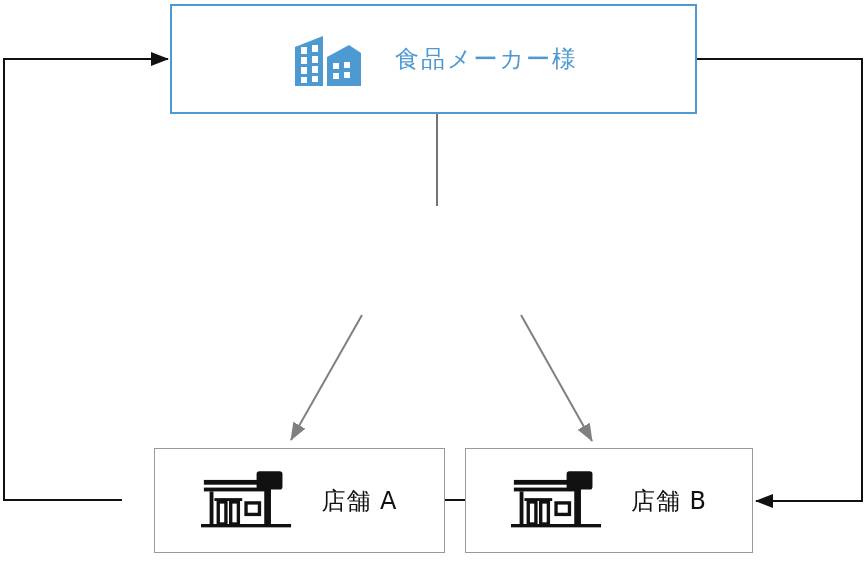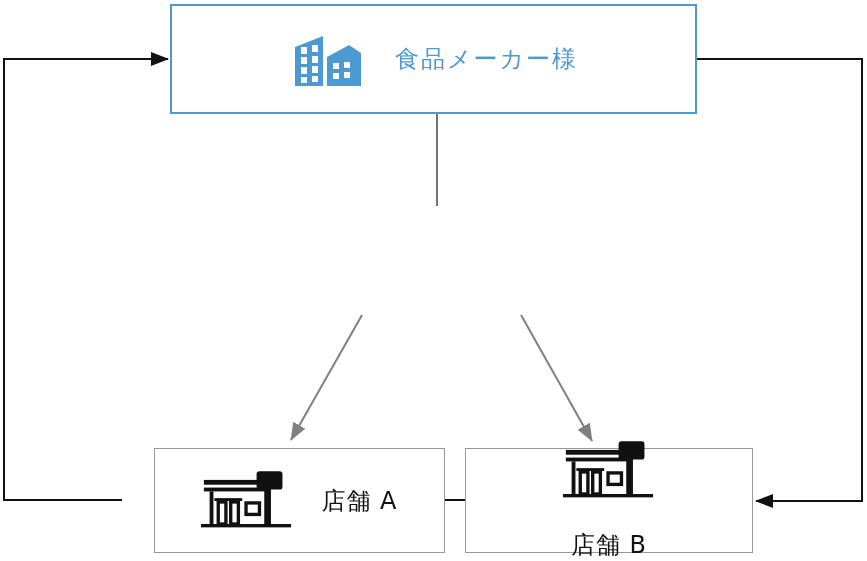"店舗 B" .node-store-b { flex-direction: column -> none }
